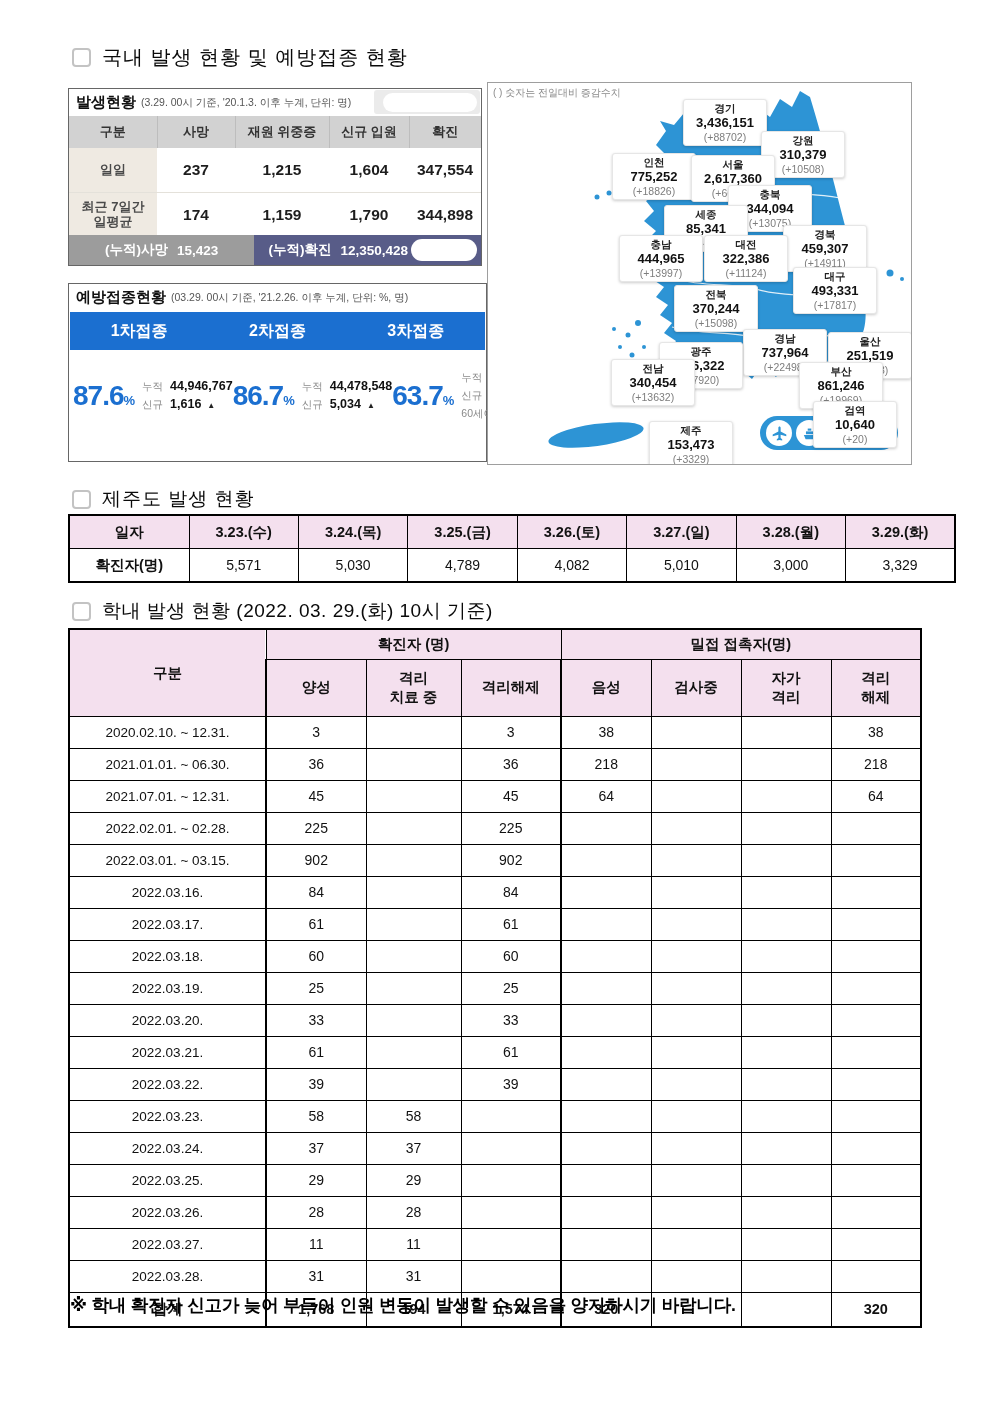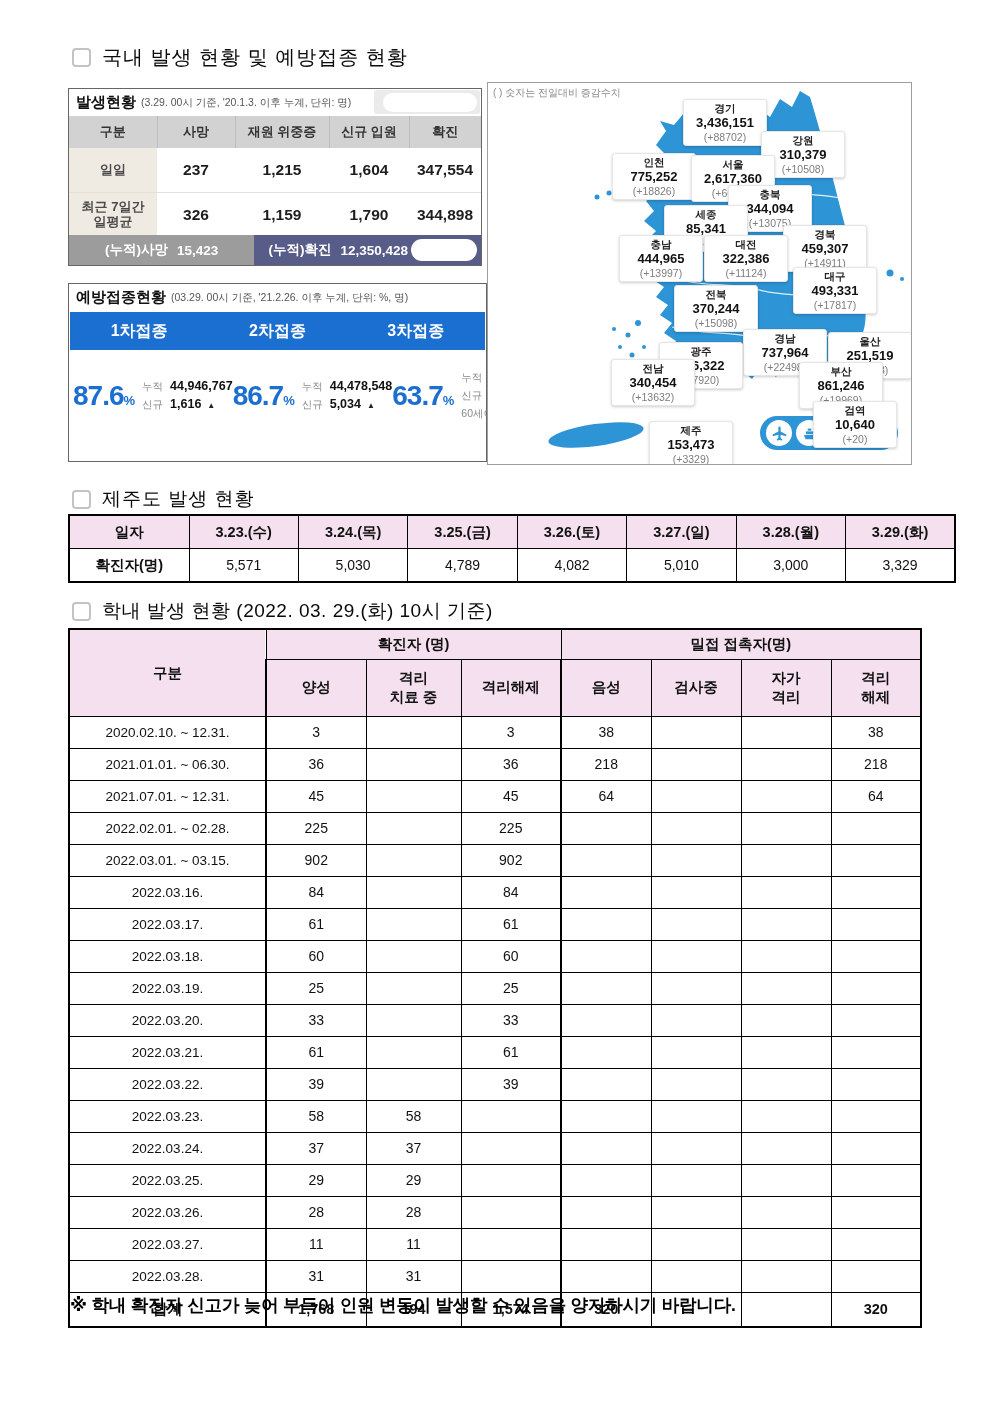"326" td { text: 326 -> 174 }
